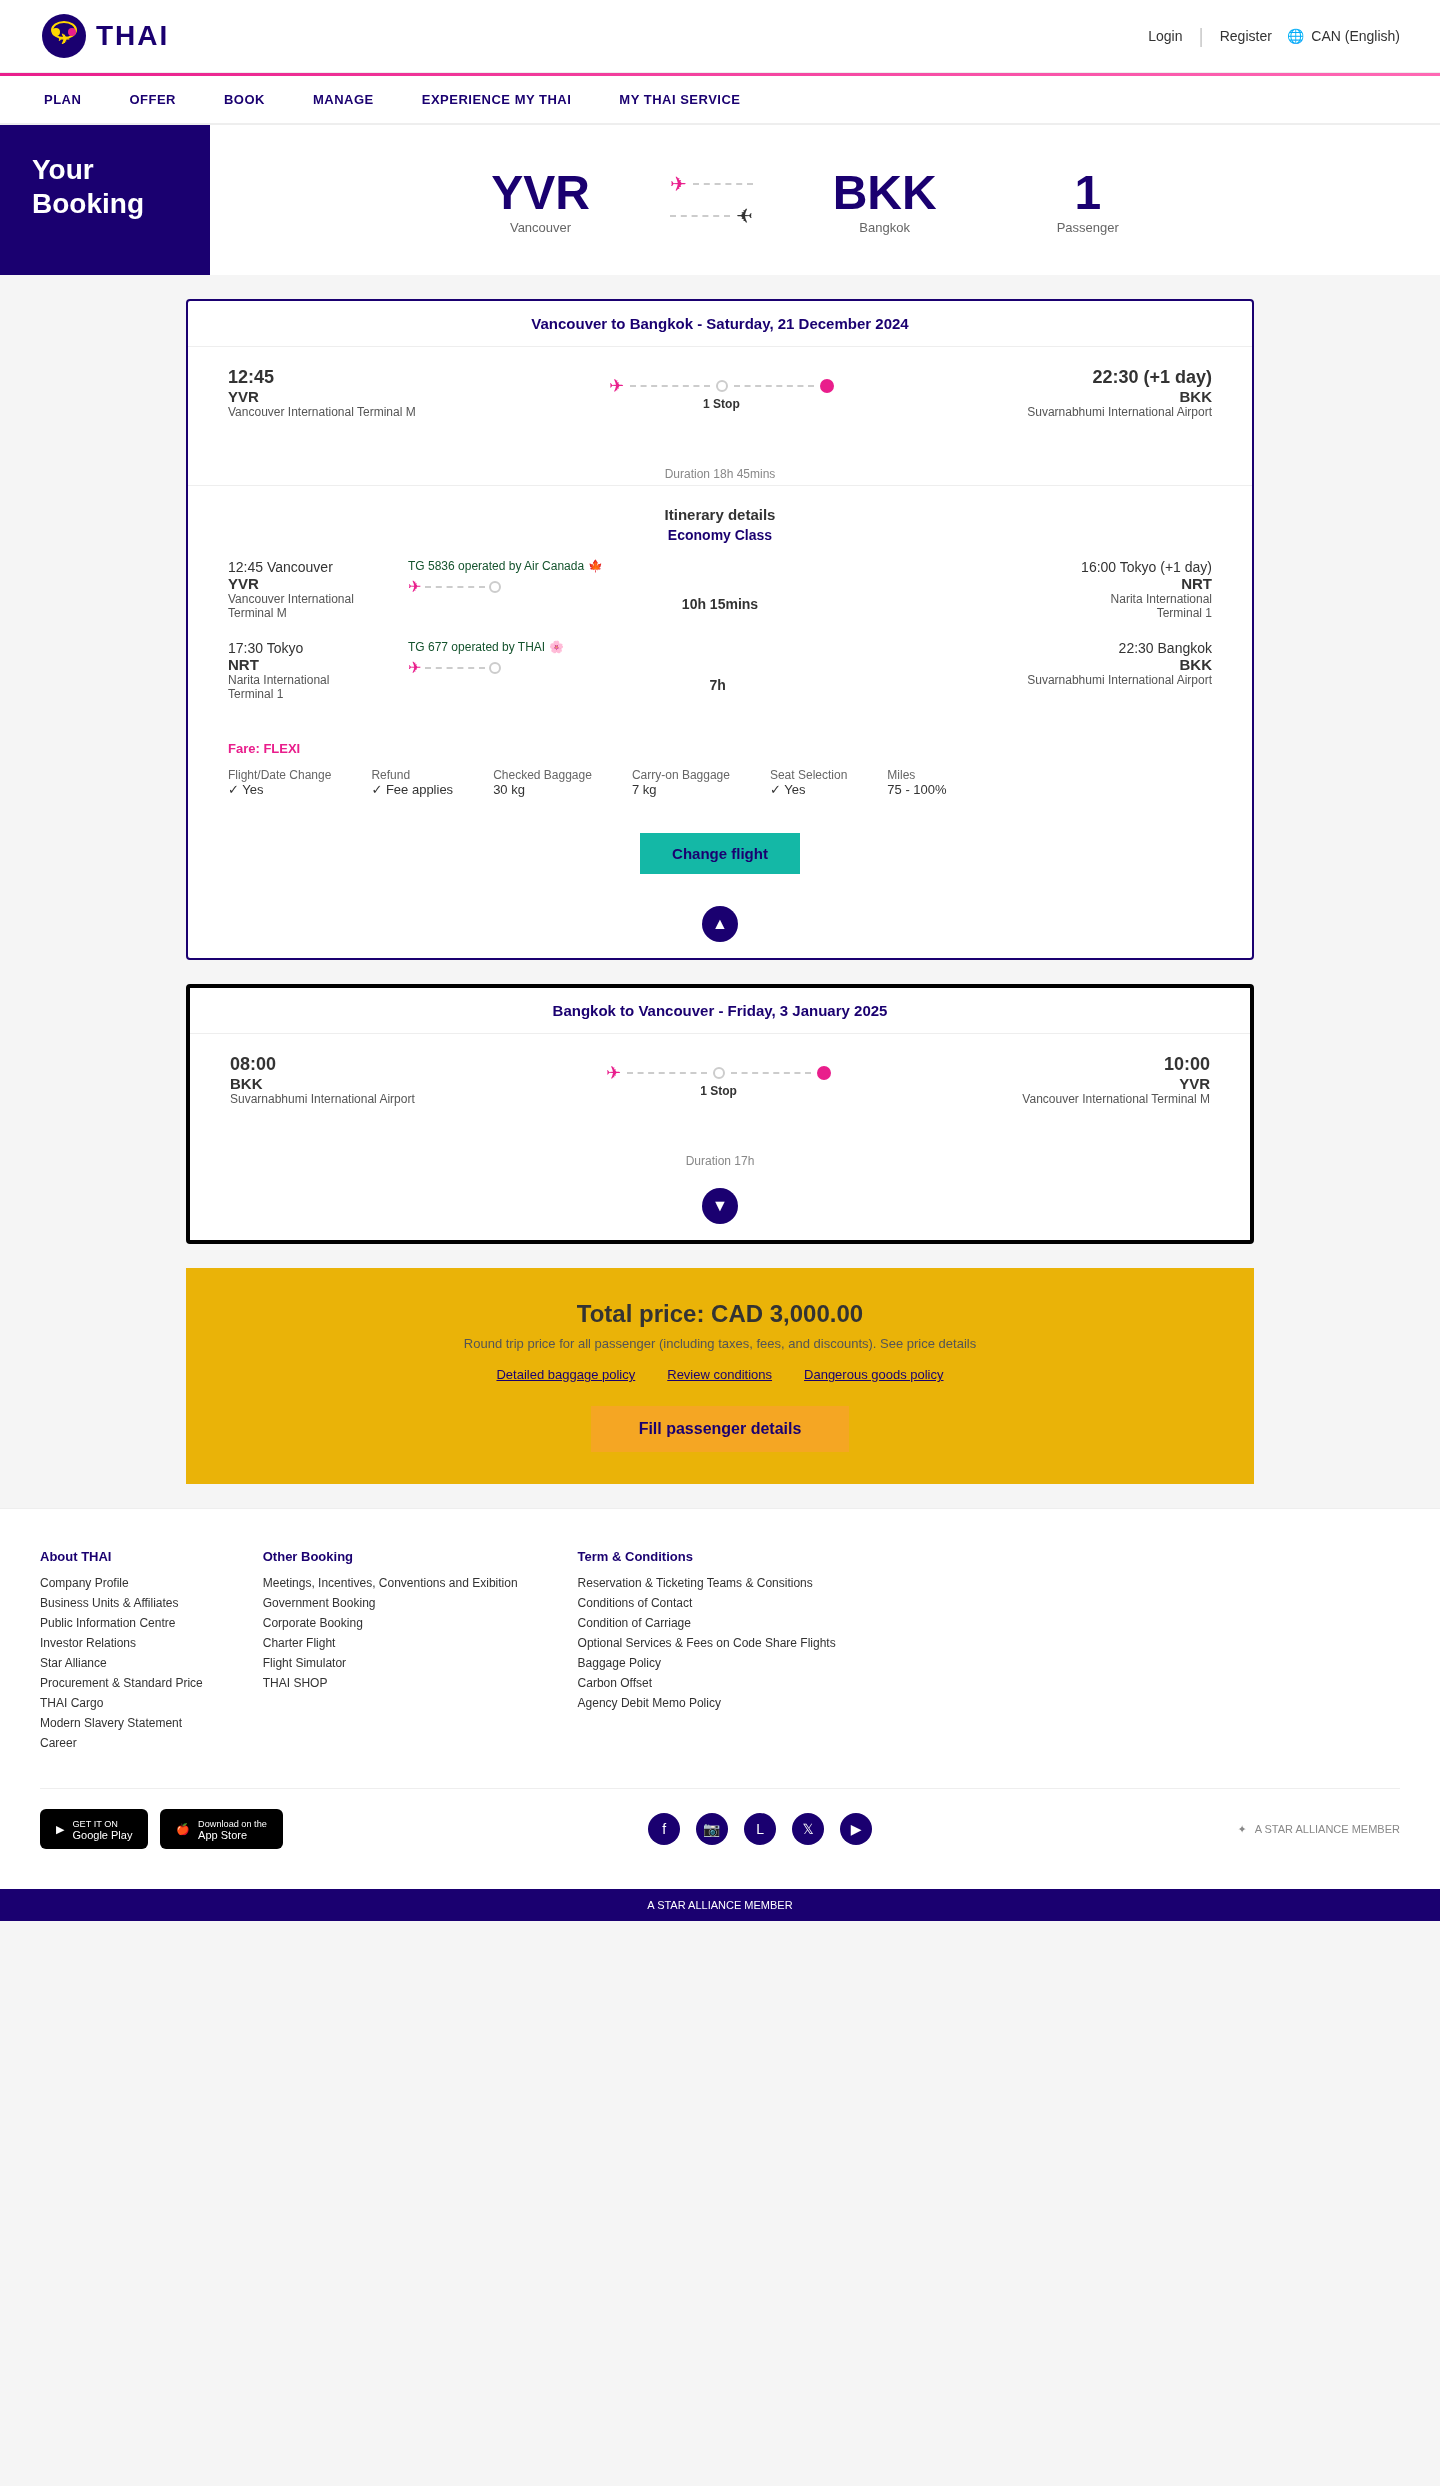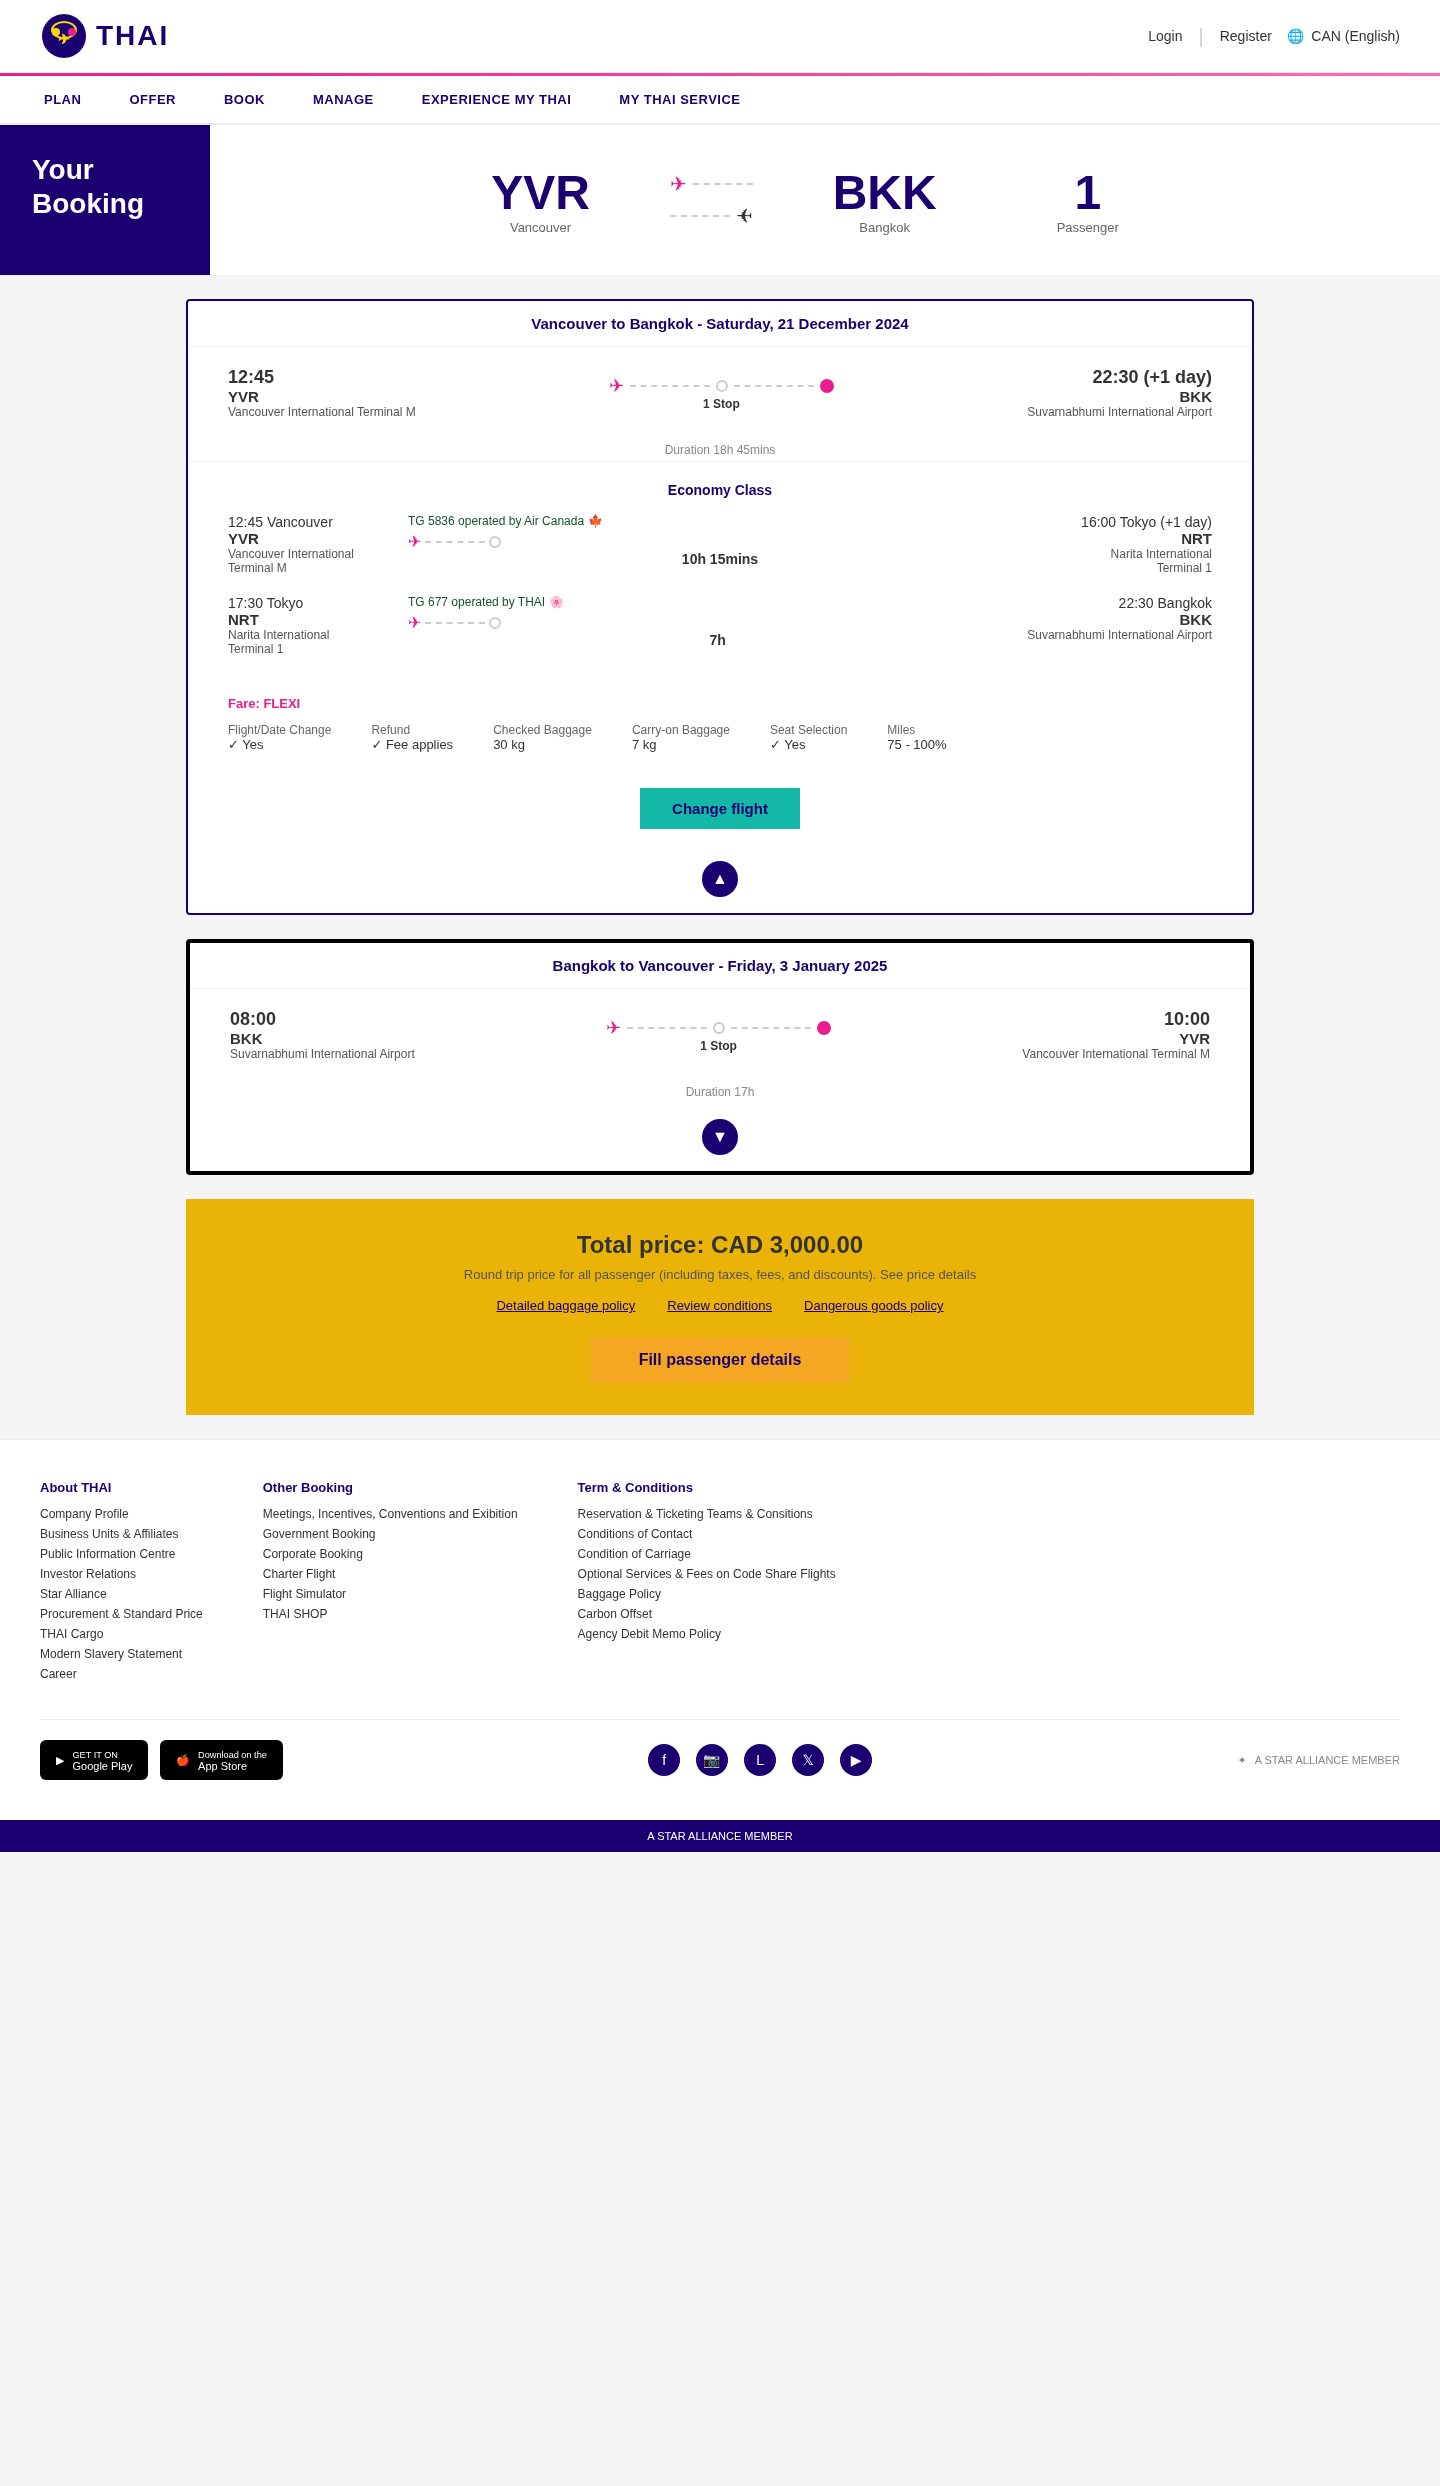"Duration 18h 45mins" .flight-duration { margin-top: none -> 24px }
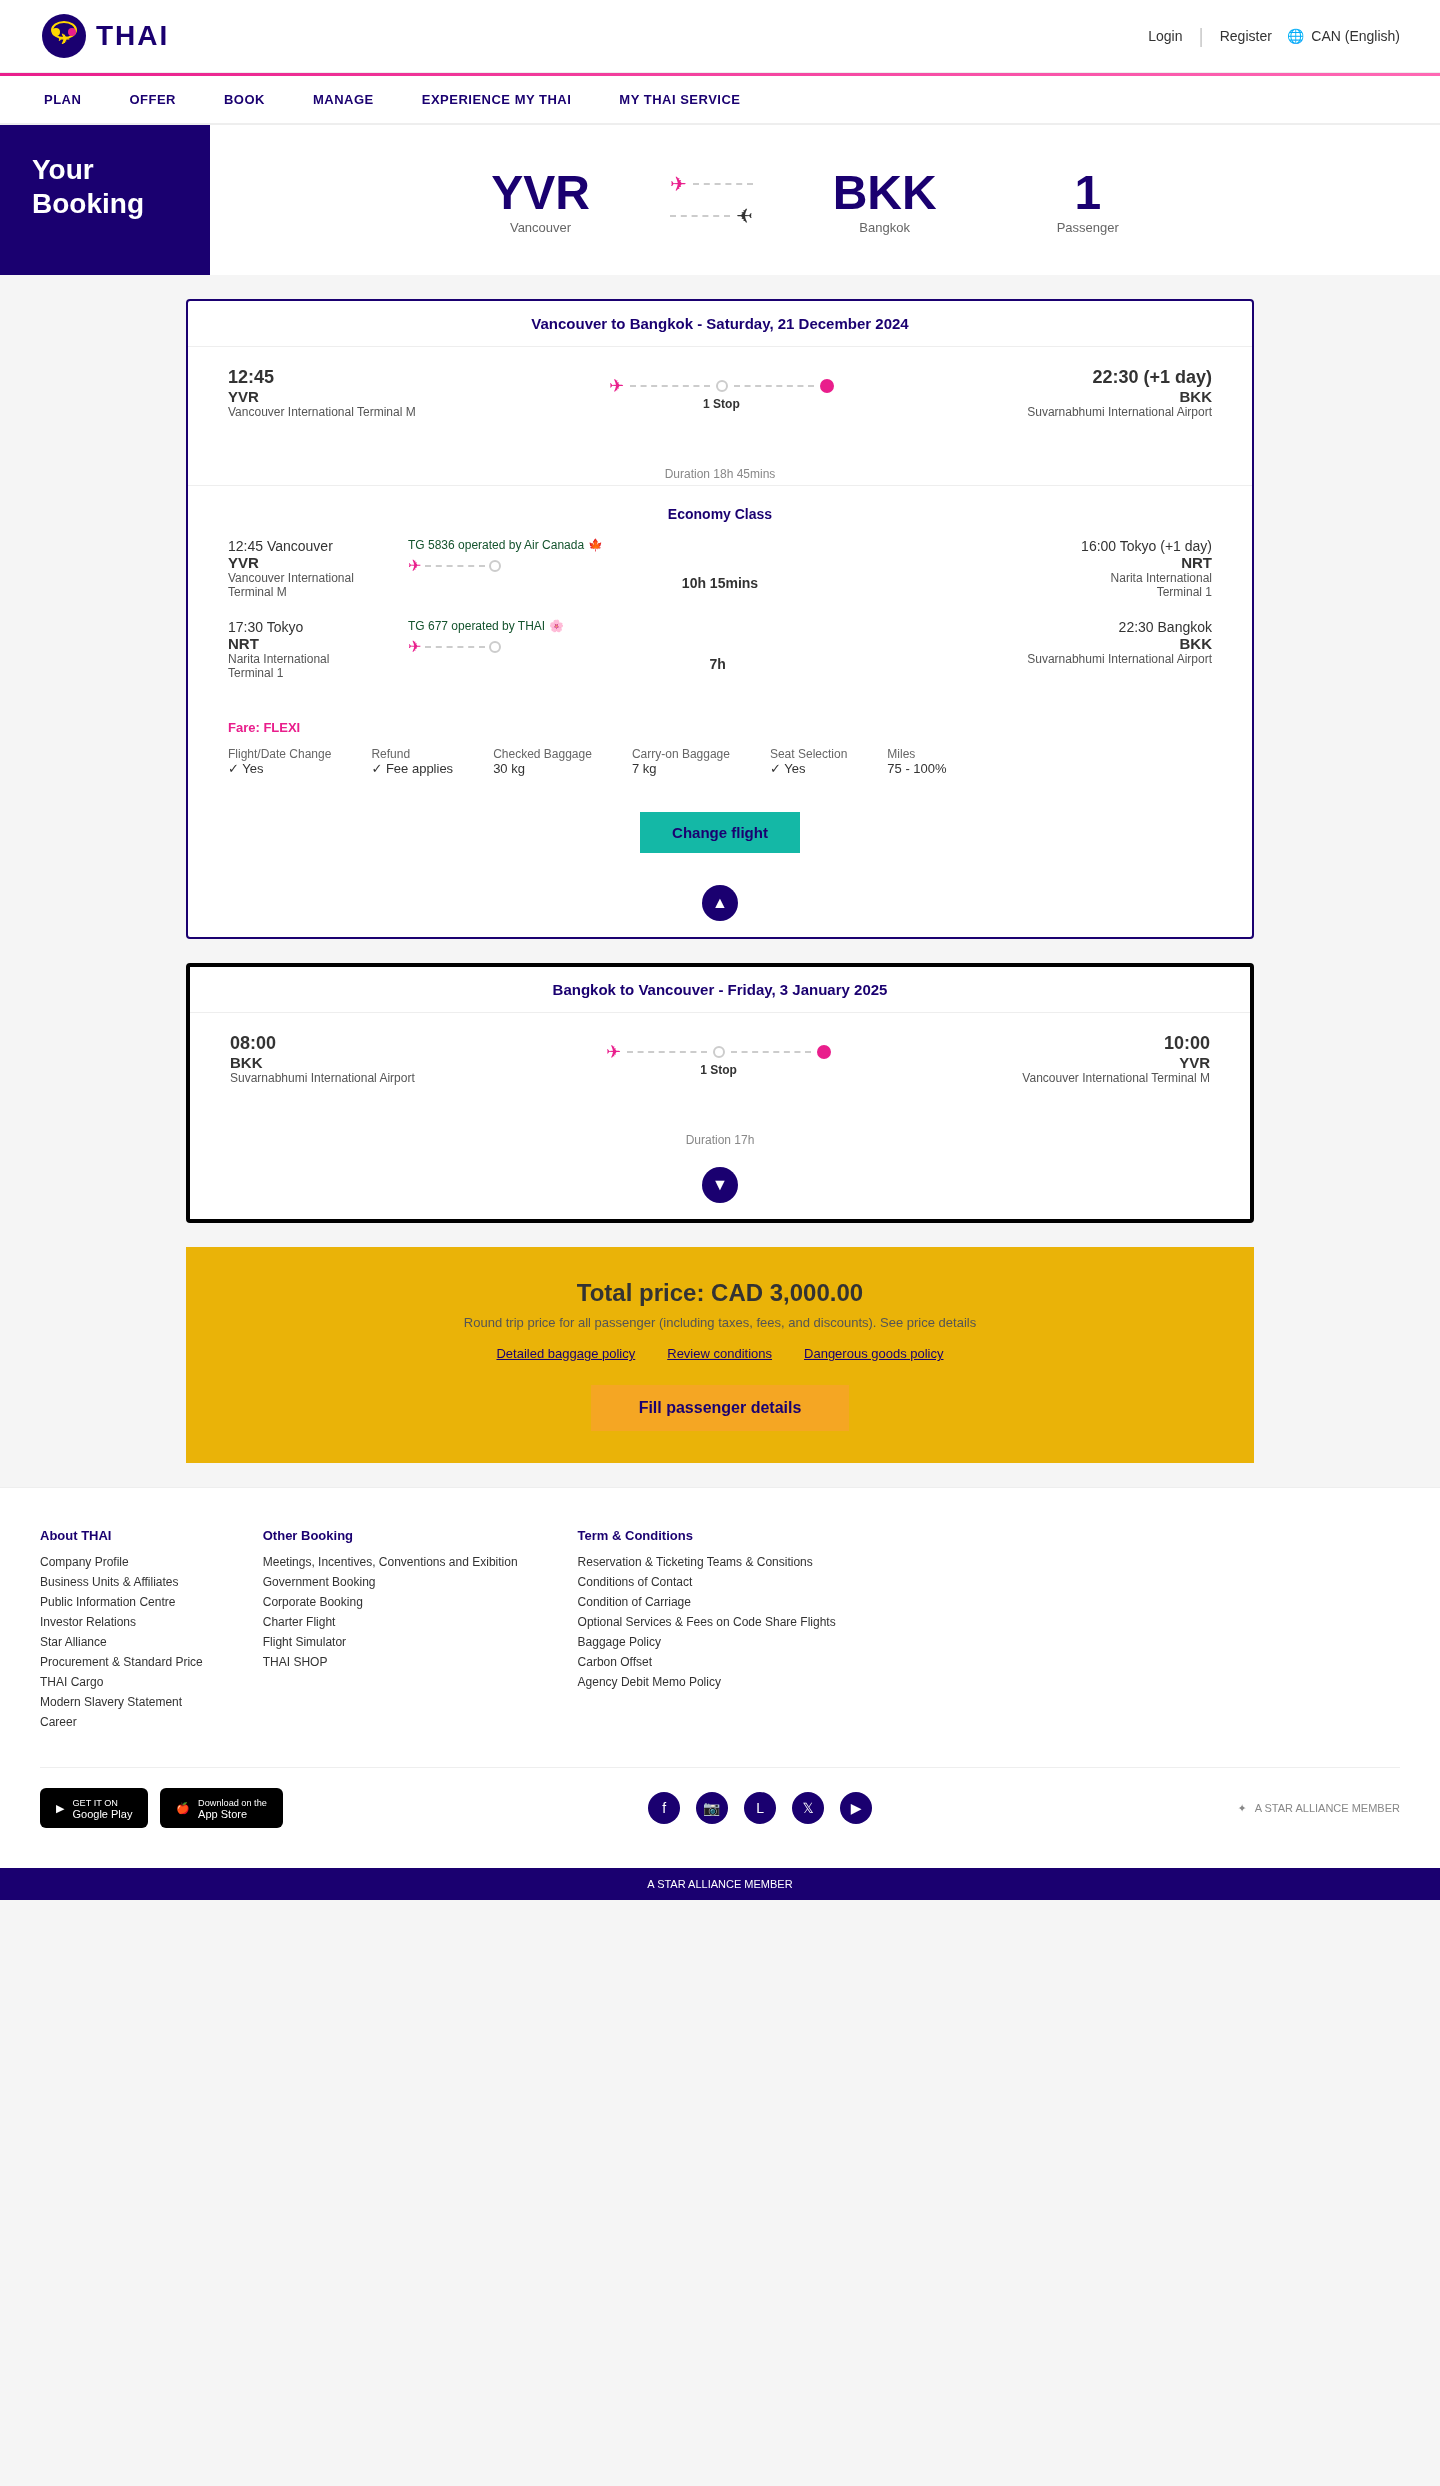"Itinerary details" div.itinerary-title { html: none -> <div>Itinerary details</div> }
